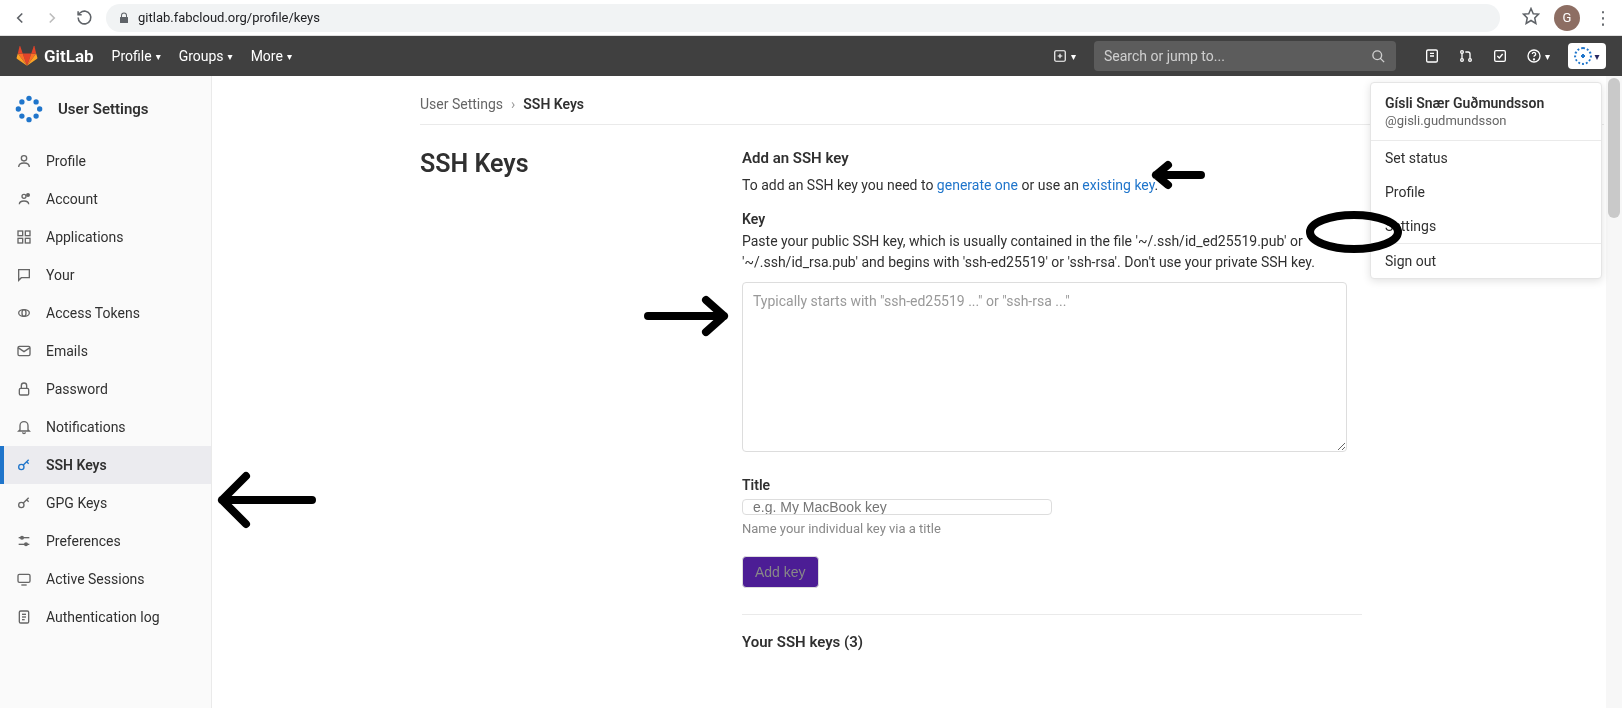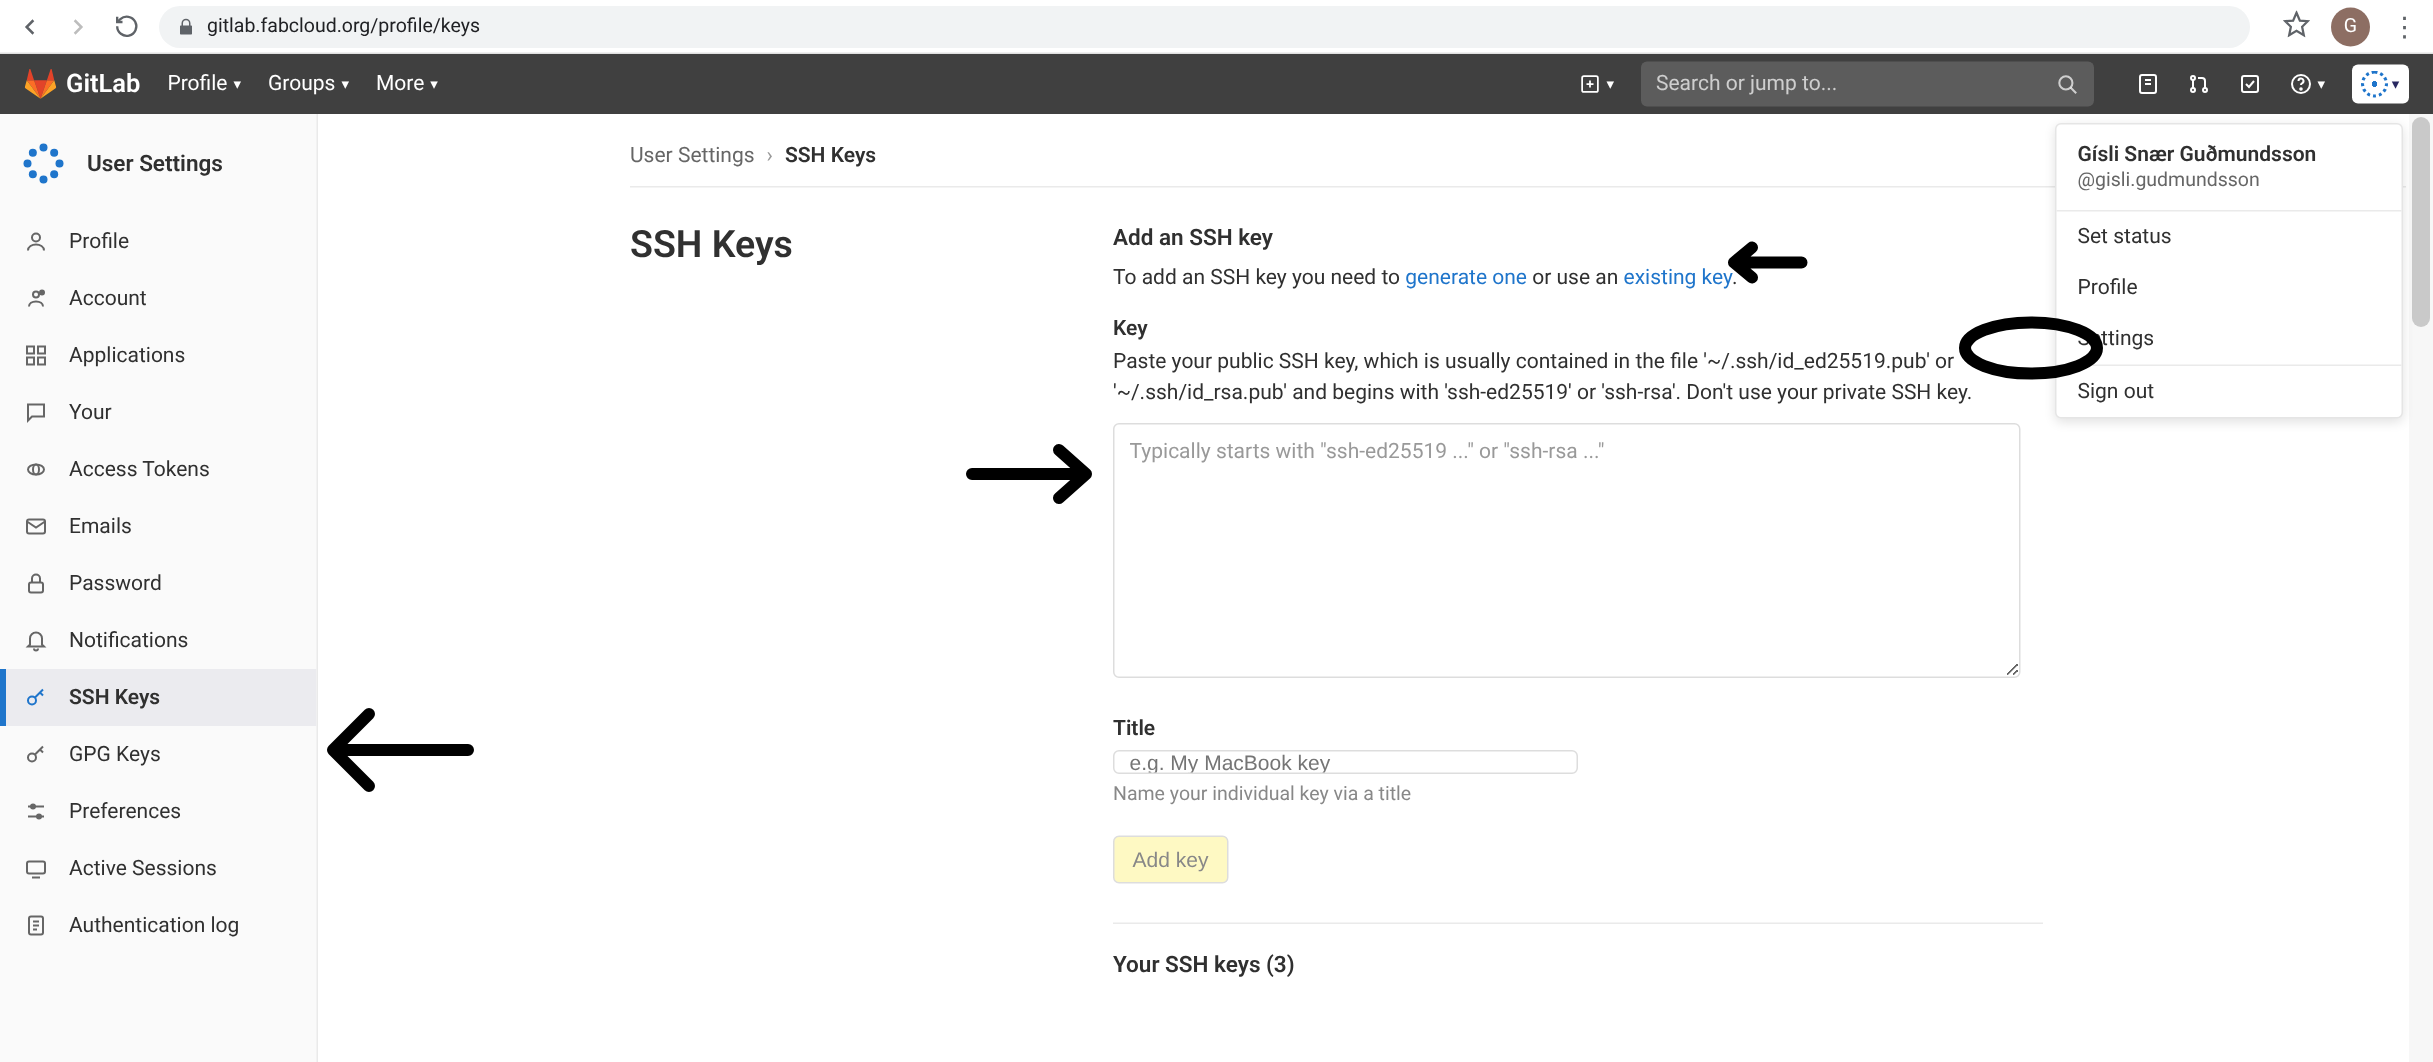"Add key" .add-btn { background: #fef9c3 -> #4c1d95 }
